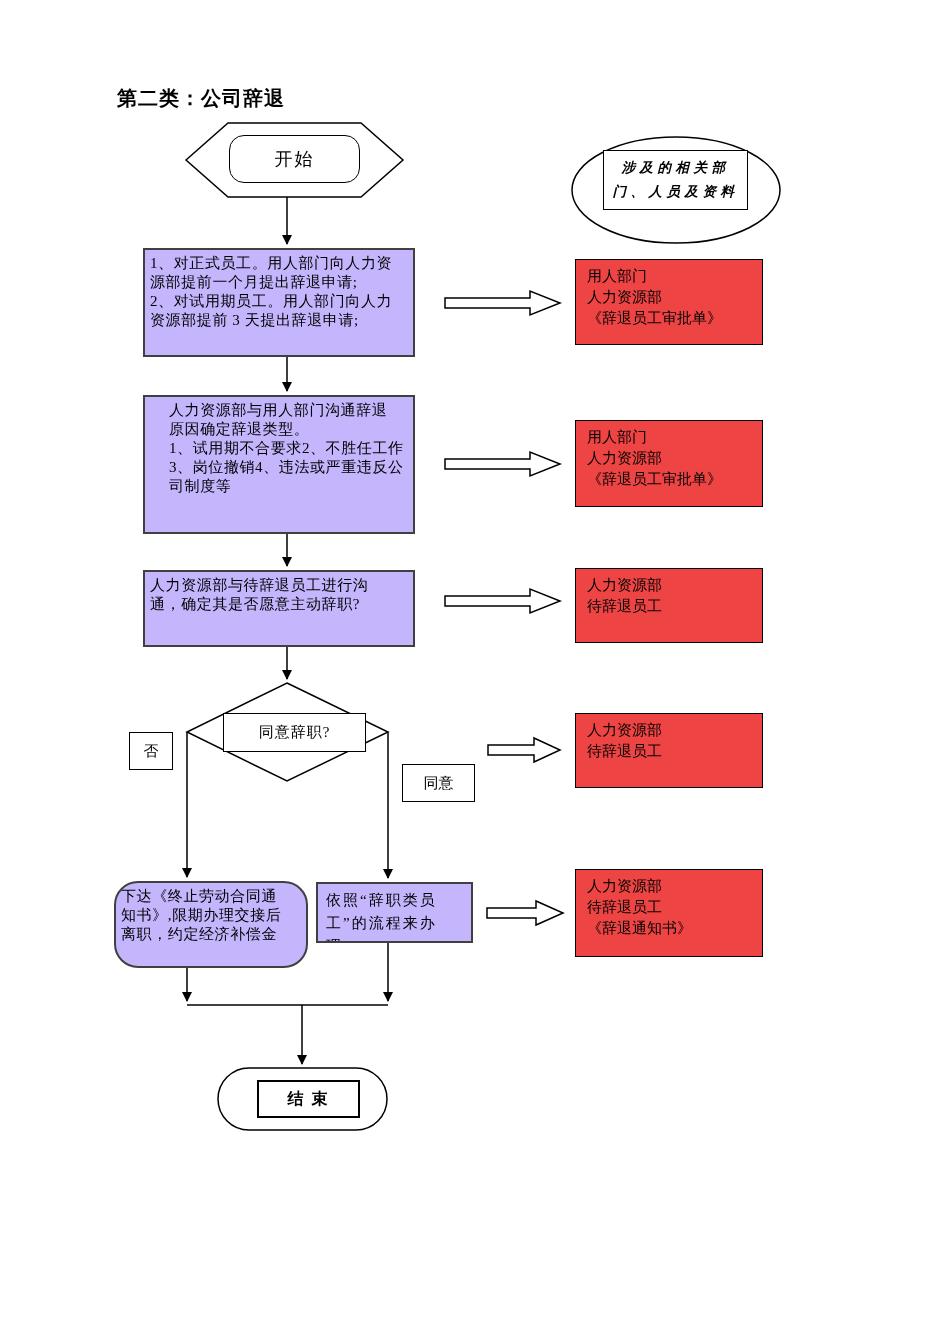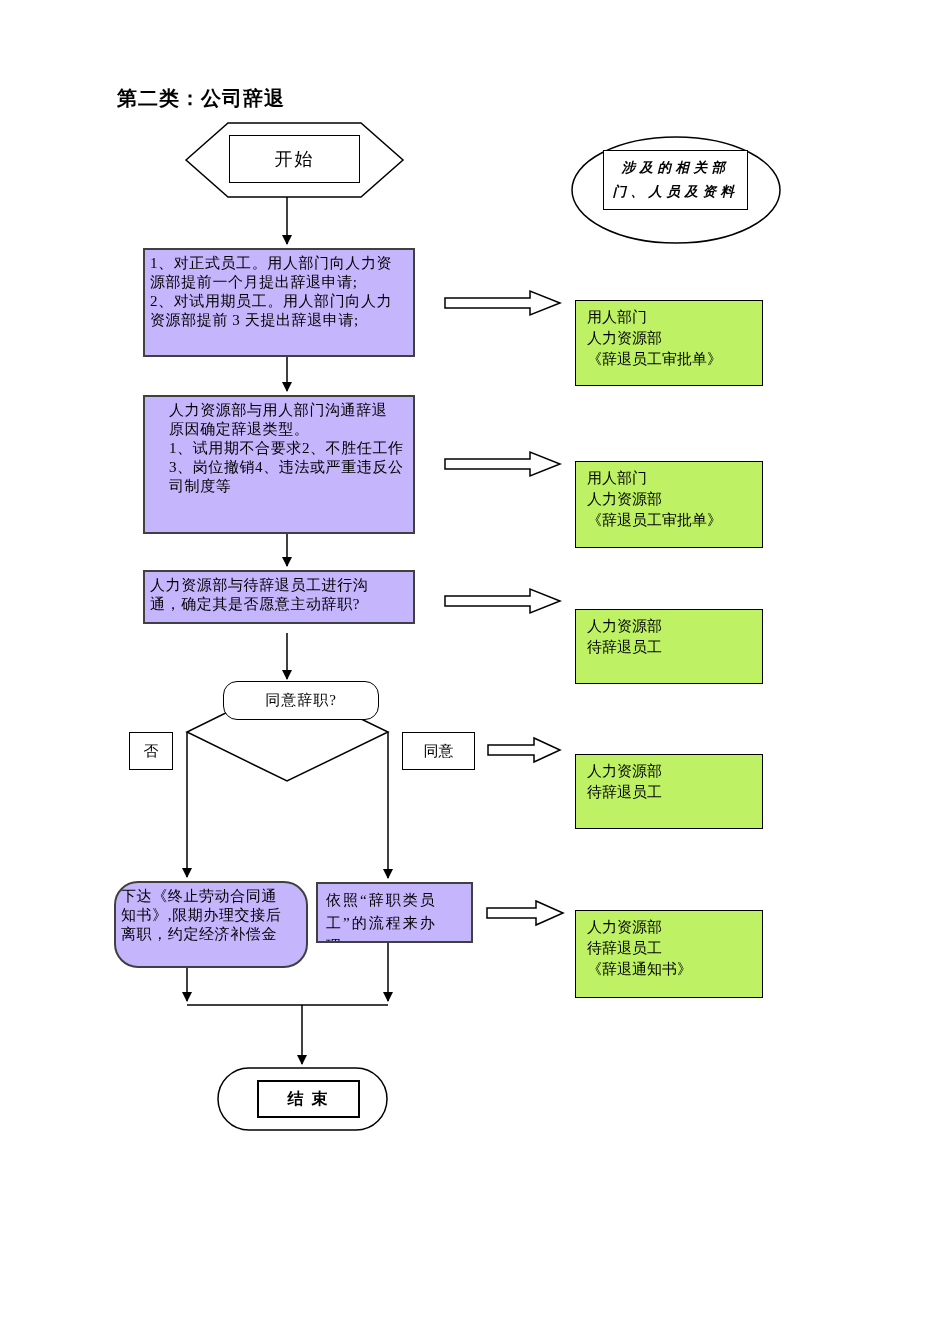"开始" div.abs { border-radius: none -> 15px }
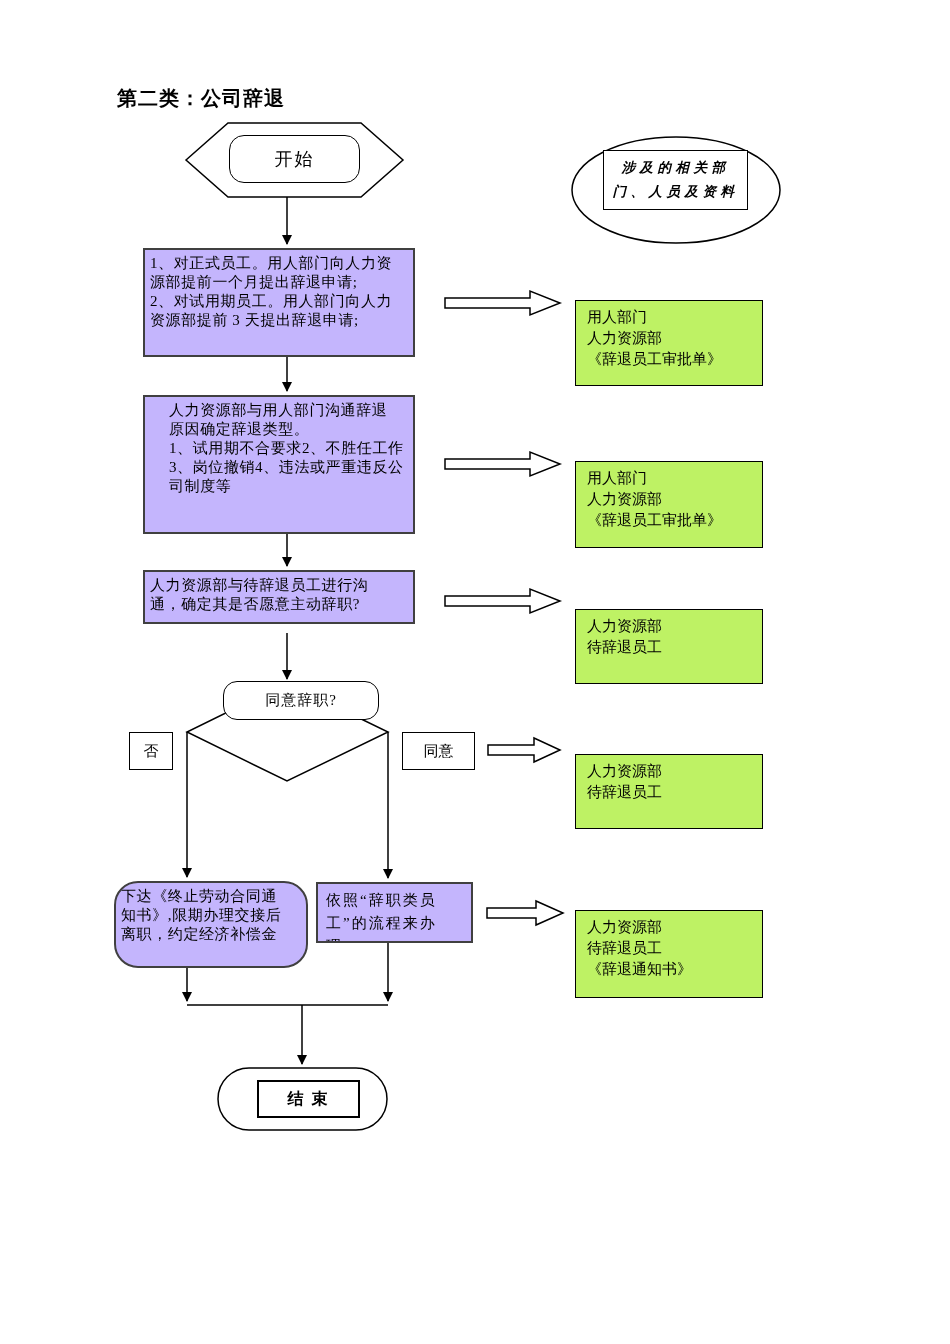"用人部门" .rbox { background: #bef264 -> #ef4444; margin-top: 41px -> none }
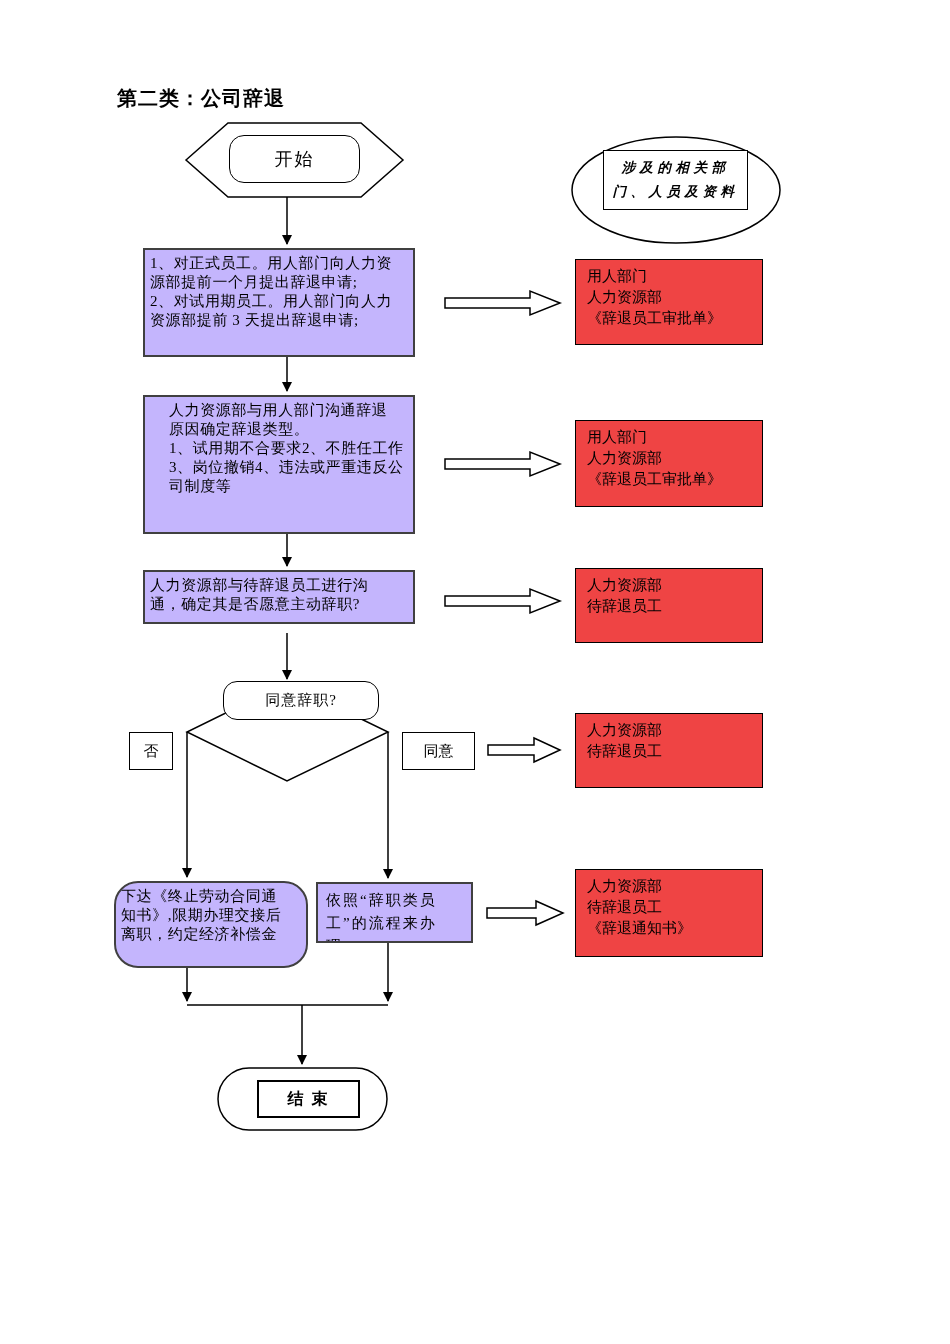"人力资源部与待辞退员工进行沟" div.abs { height: 54px -> 77px }
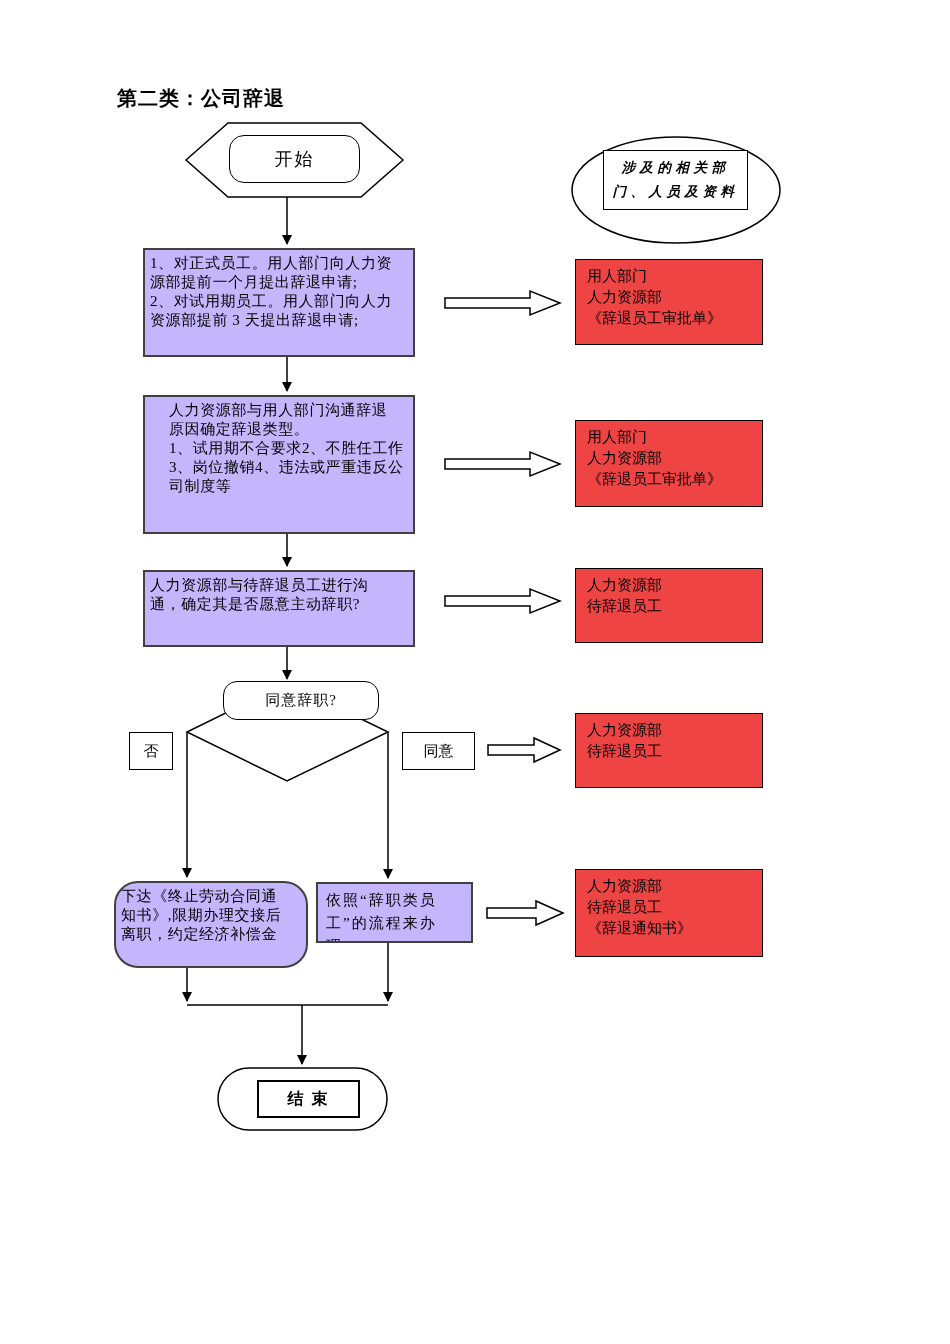"同意辞职?" div.abs { border-radius: 14px -> none; top: 681px -> 713px; width: 156px -> 143px }
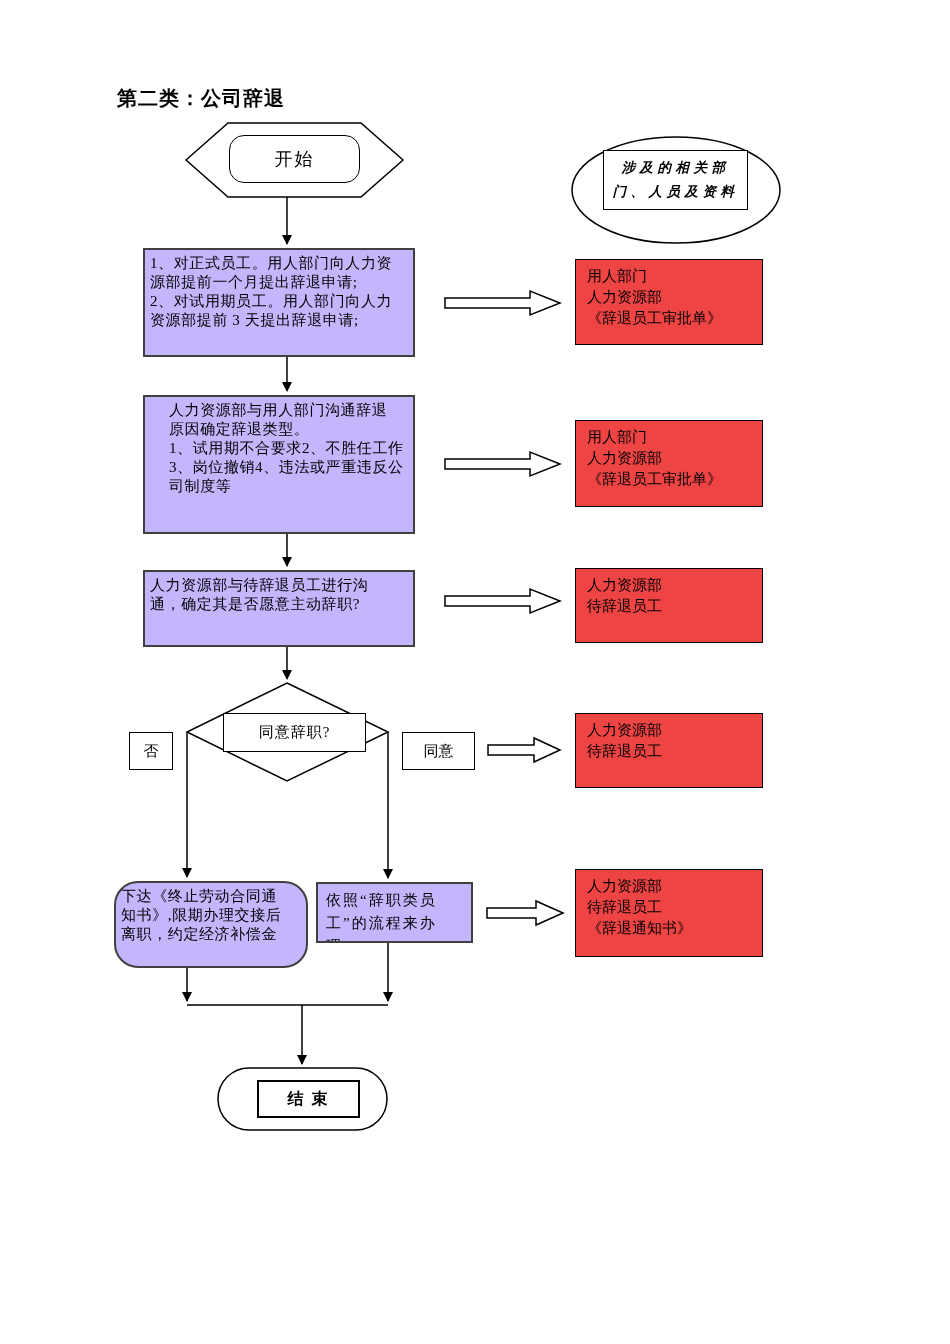"同意" div.abs { top: 732px -> 764px }
